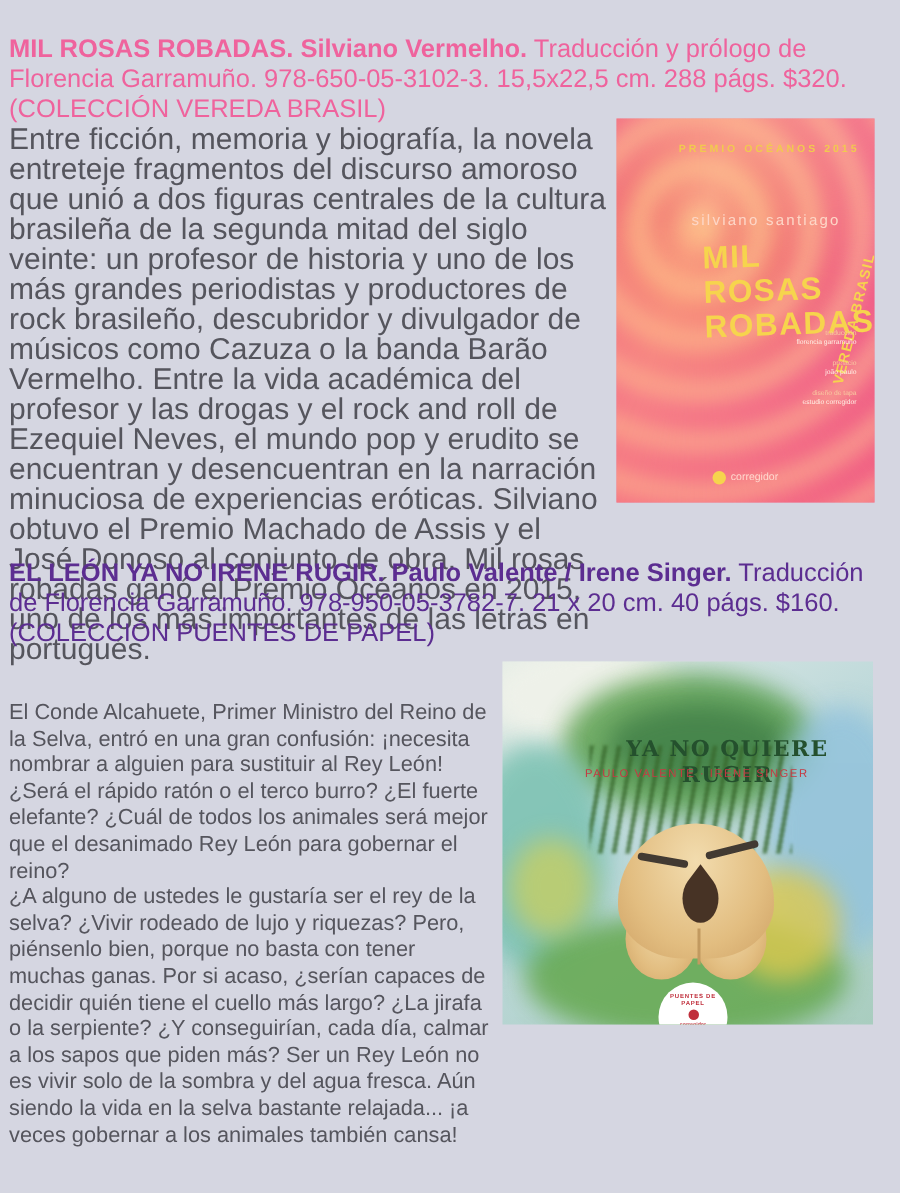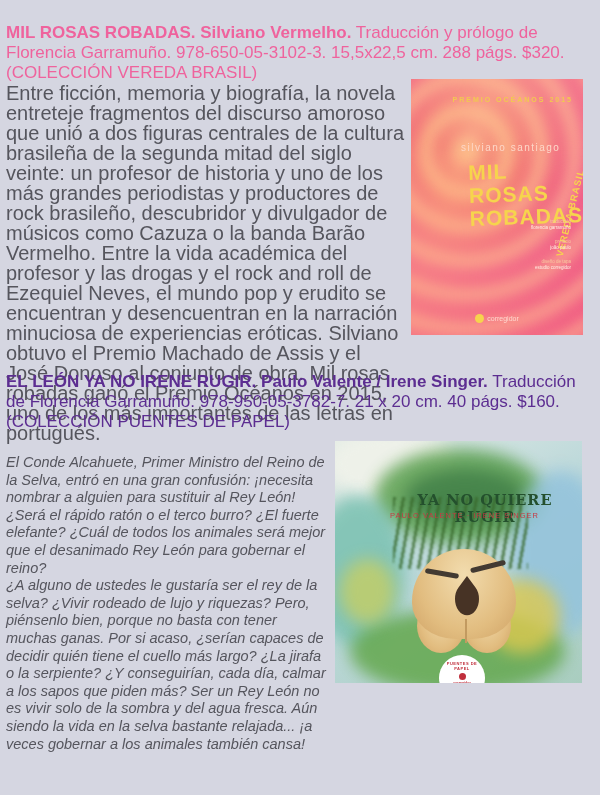"El Conde Alcahuete, Primer Ministro" #body2 { font-style: italic -> none; top: 454px -> 467px }
